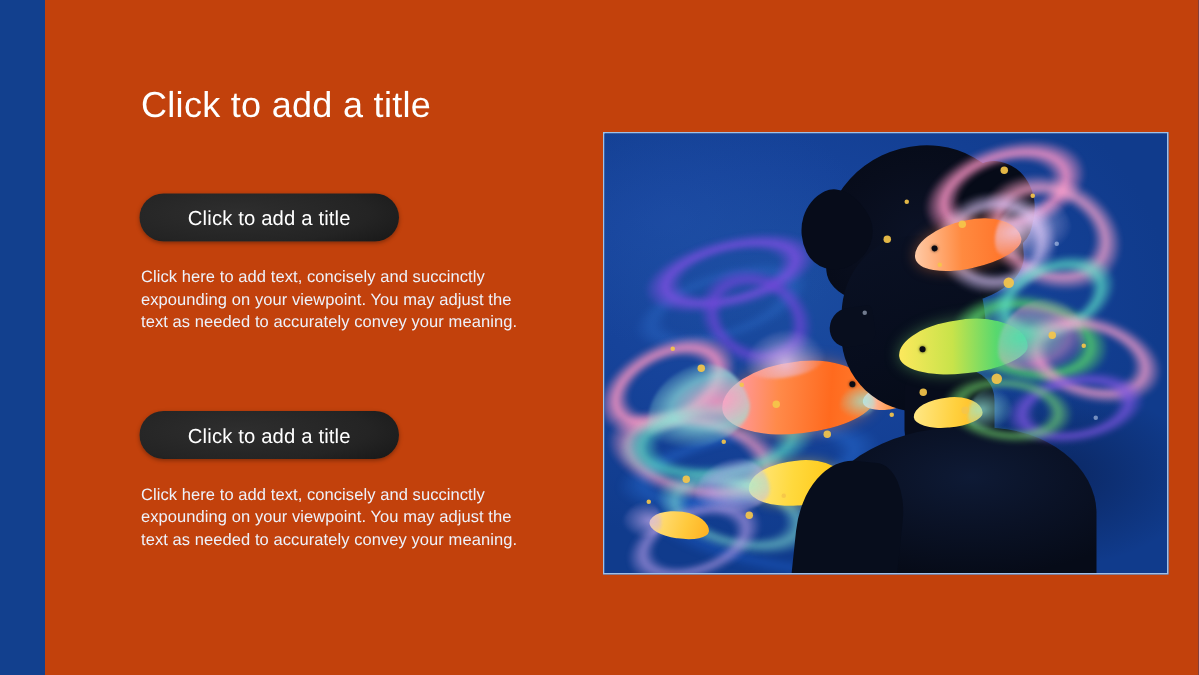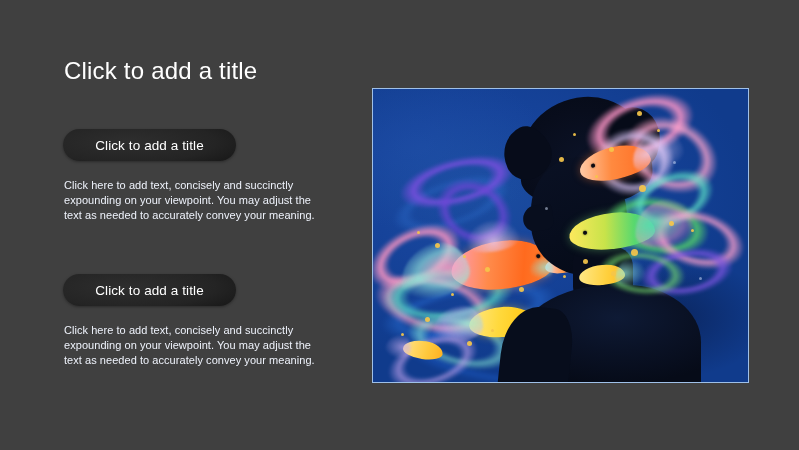"Click to add a title" .slide { background: #404040 -> #c2410c; margin-left: none -> 30px }
